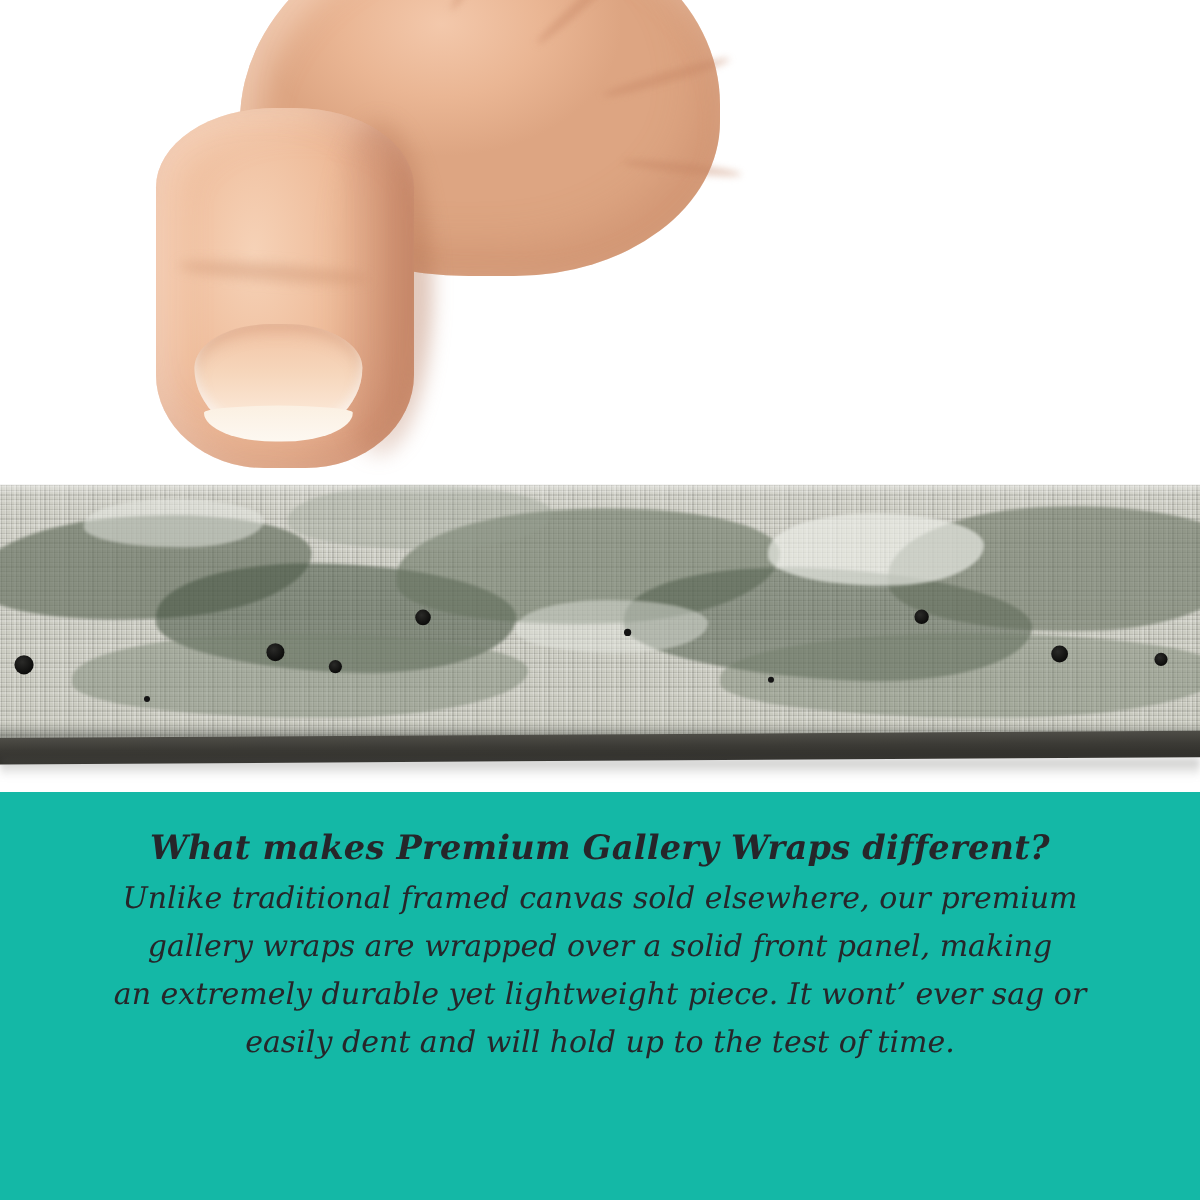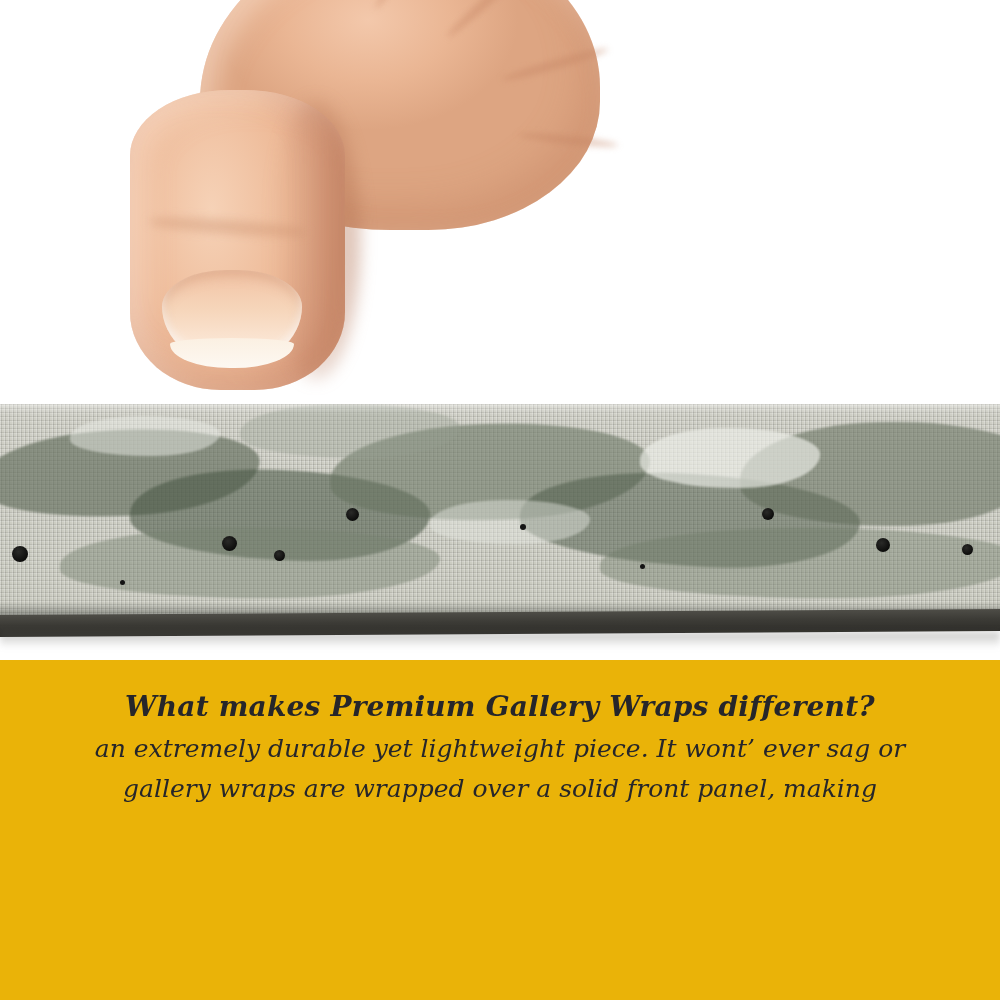"What makes Premium Gallery Wraps" .page { background: #eab308 -> #14b8a6 }
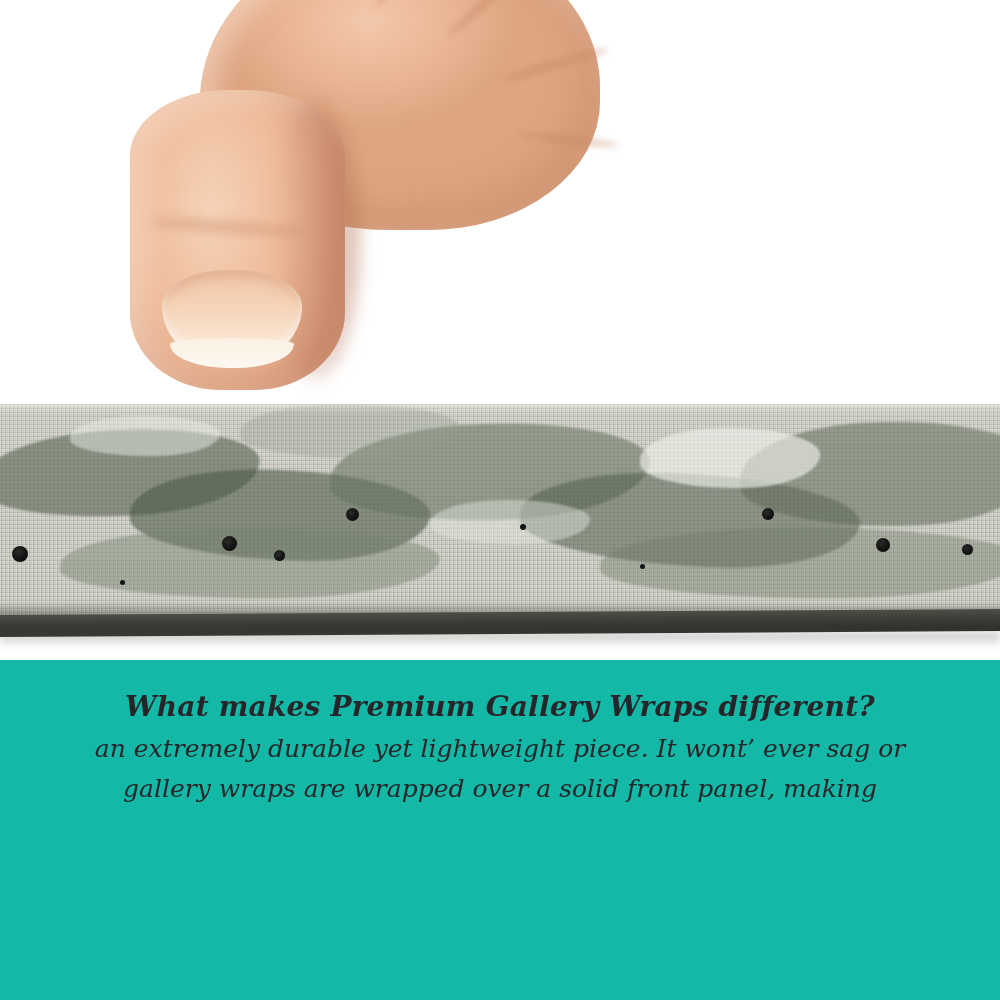"Unlike traditional framed canvas sold" span.line { html: none -> <span>Unlike traditional framed canvas sold elsewhere, our premium</span> }
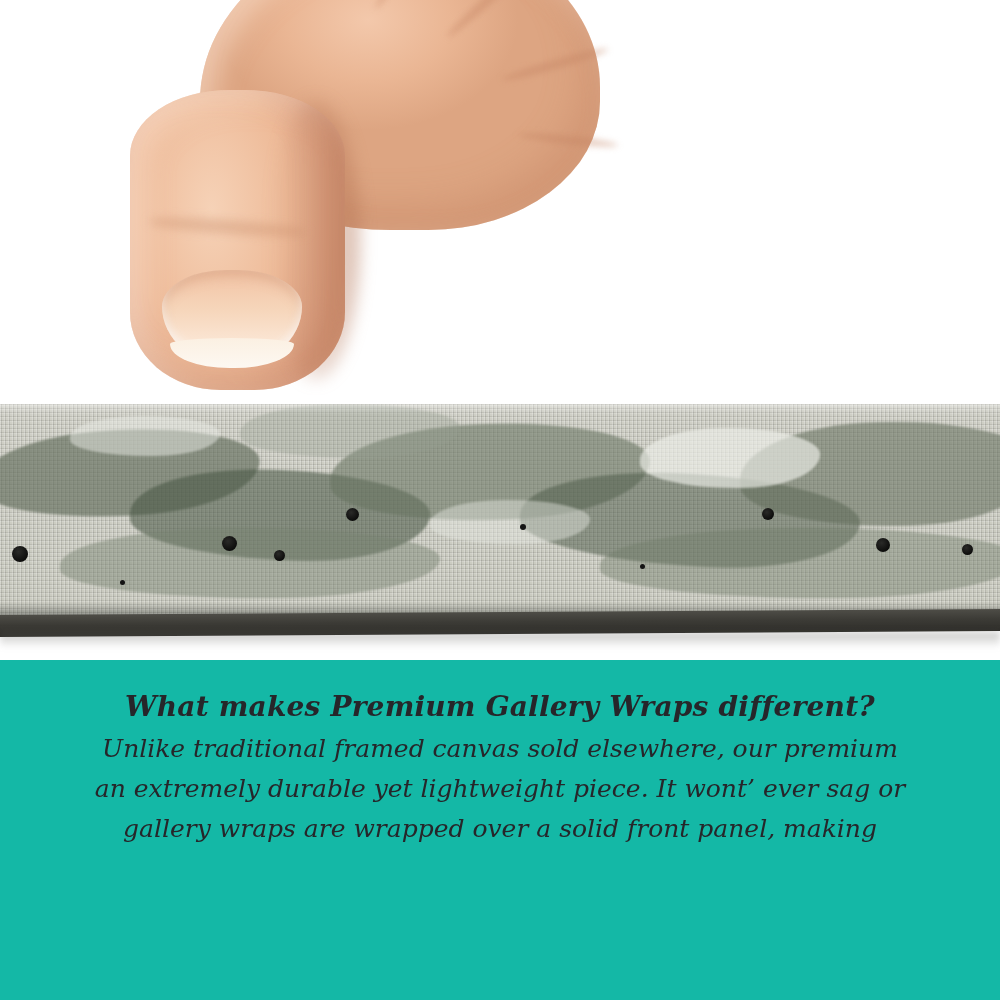"an extremely durable yet lightweight" span.line { order: before "gallery wraps are wrapped over" -> after "gallery wraps are wrapped over" }
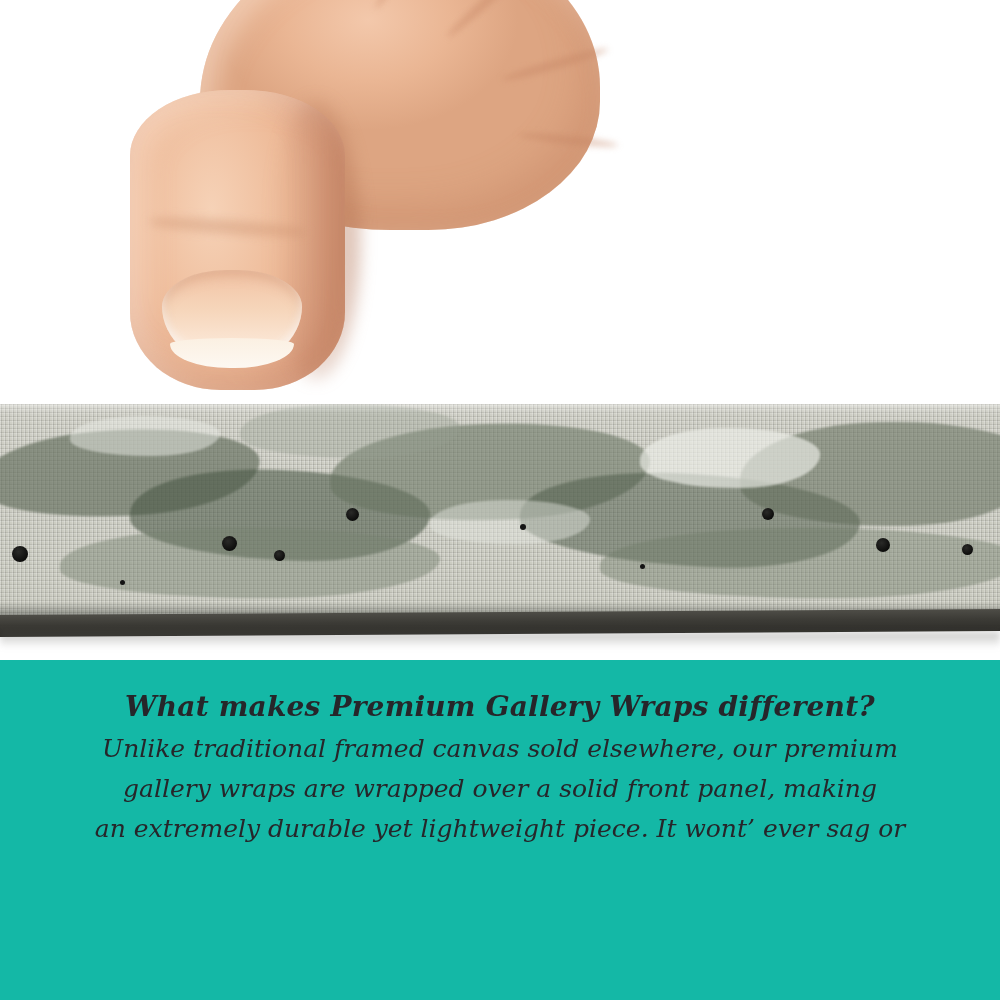"easily dent and will hold" span.line { html: none -> <span>easily dent and will hold up to the test of time.</span> }
